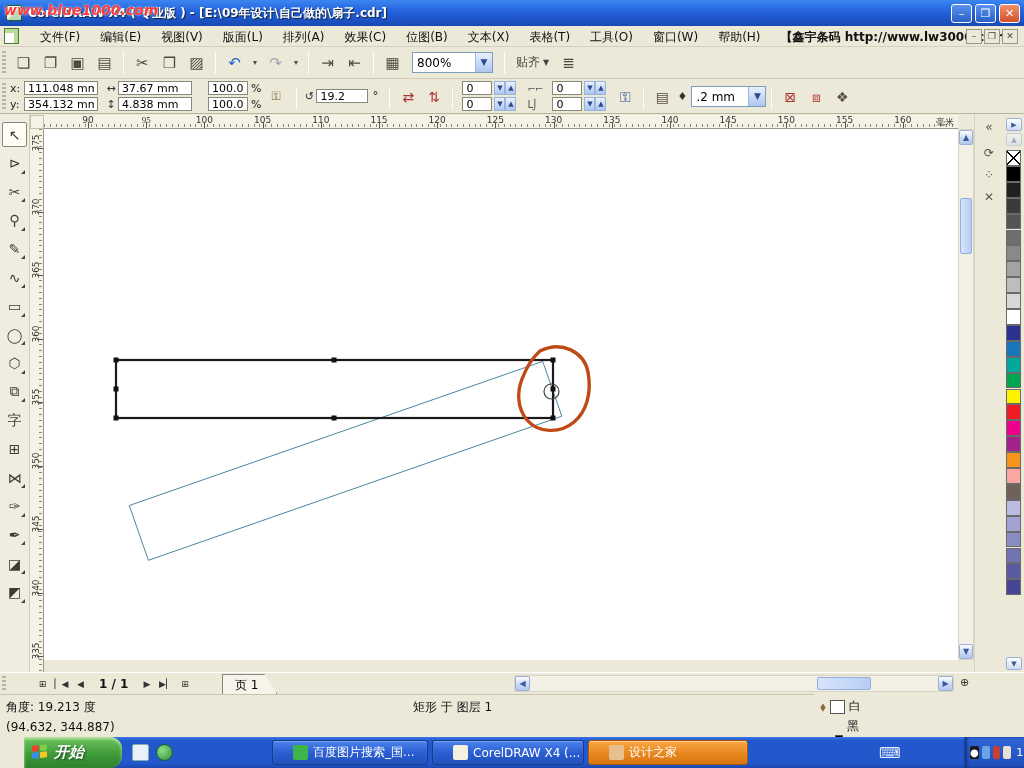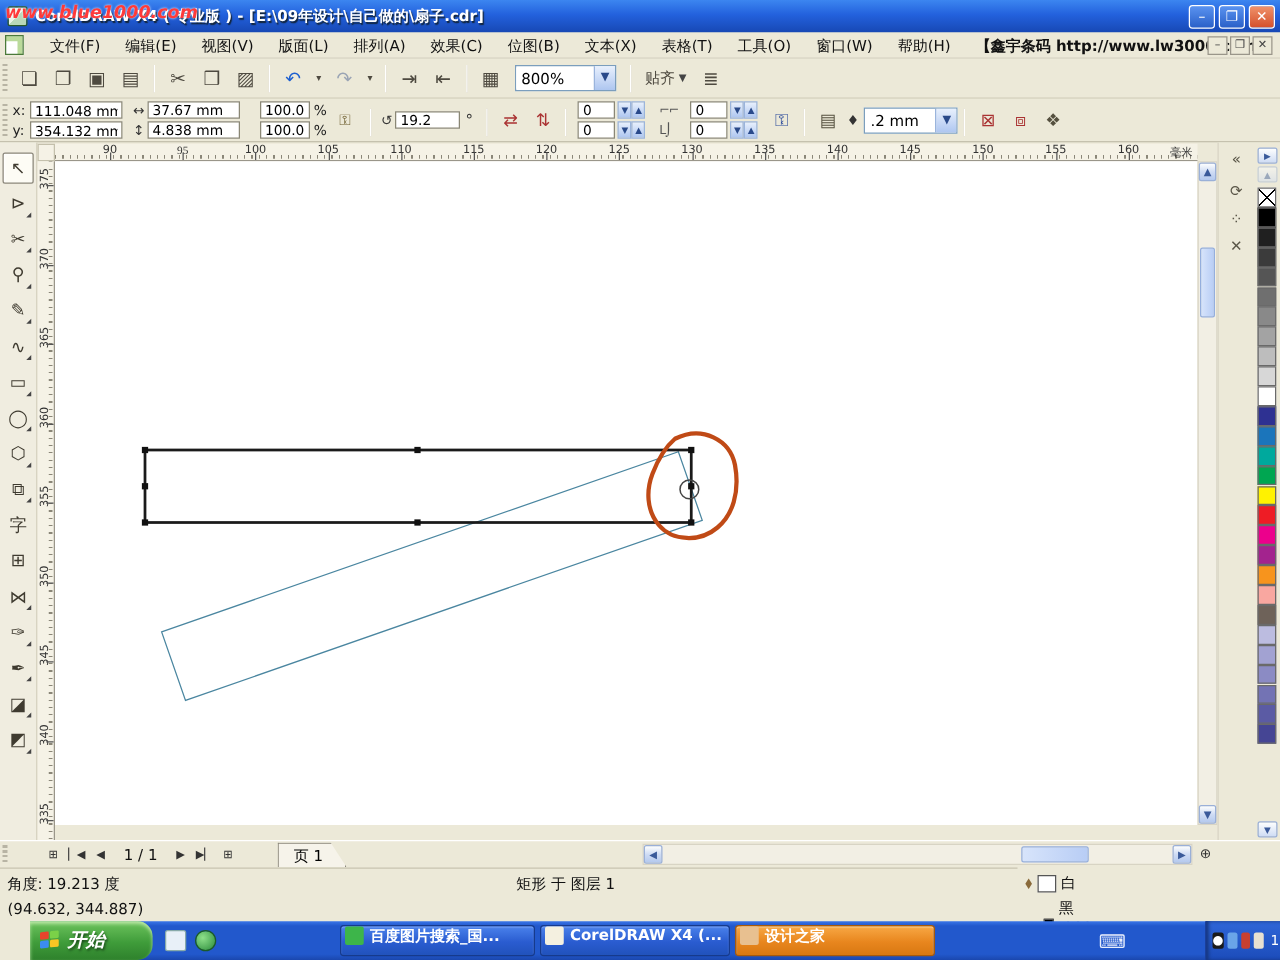"1 / 1" #page-indicator { font-weight: none -> bold }
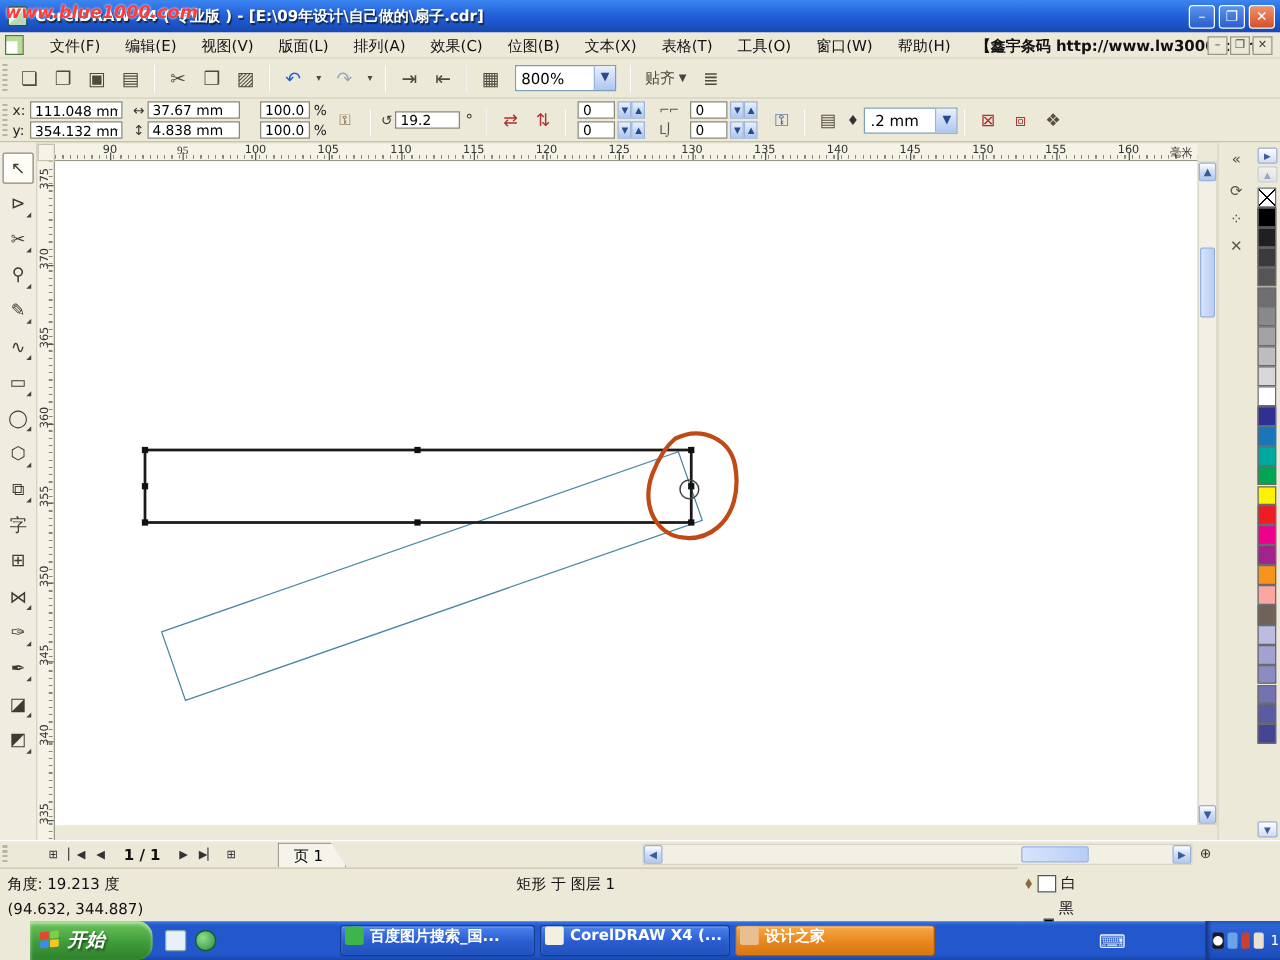"百度图片搜索_国..." .task-btn { align-items: flex-start -> center; font-weight: bold -> none; padding: 0 3px -> 0 20px }
